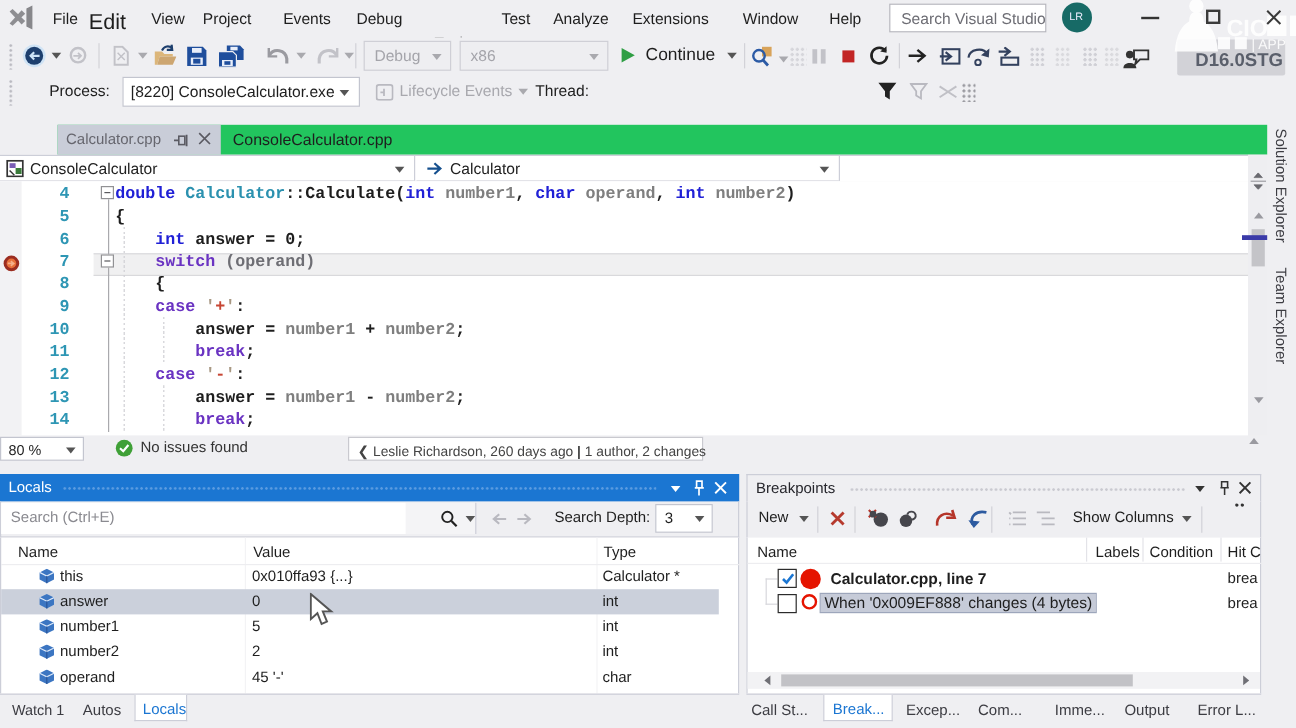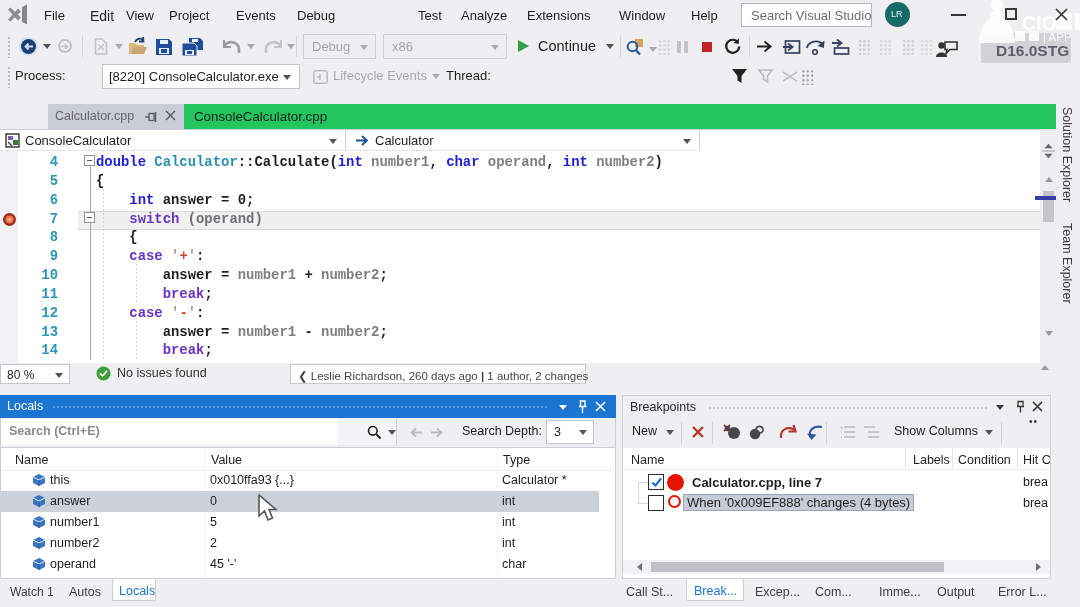"Edit" span.abs { font-size: 14px -> 18px; left: 90px -> 74px }
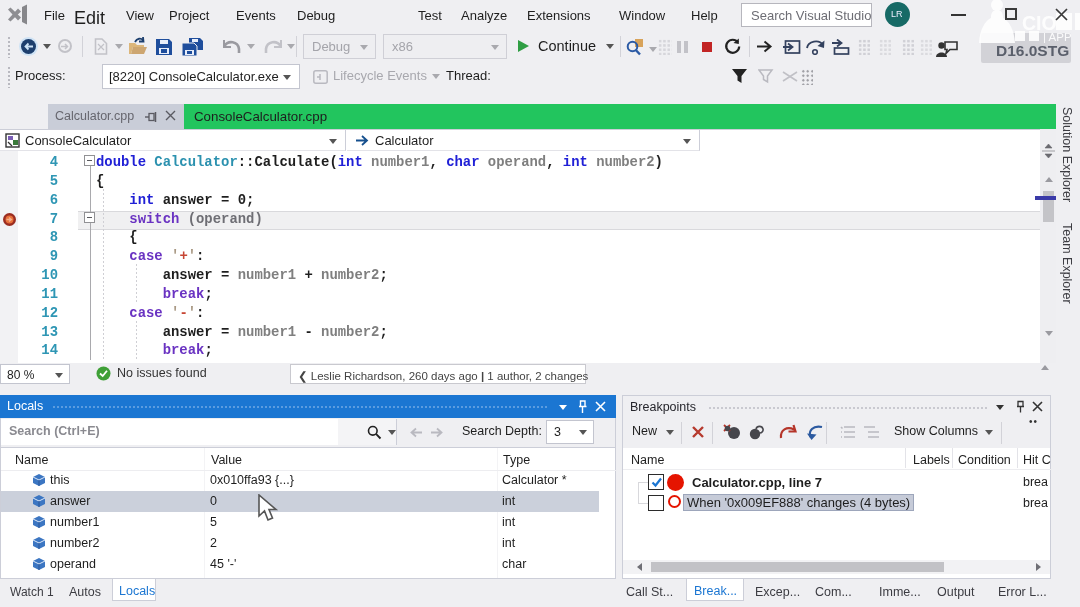"Process:" span.abs { left: 15px -> 41px }
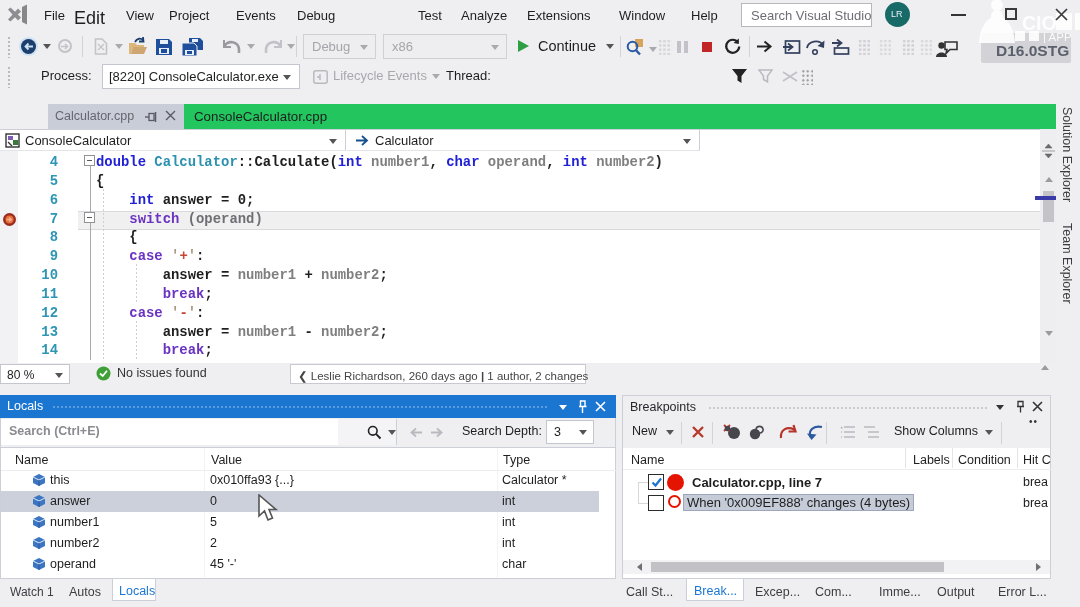"Search (Ctrl+E)" span.abs { font-weight: bold -> none }
